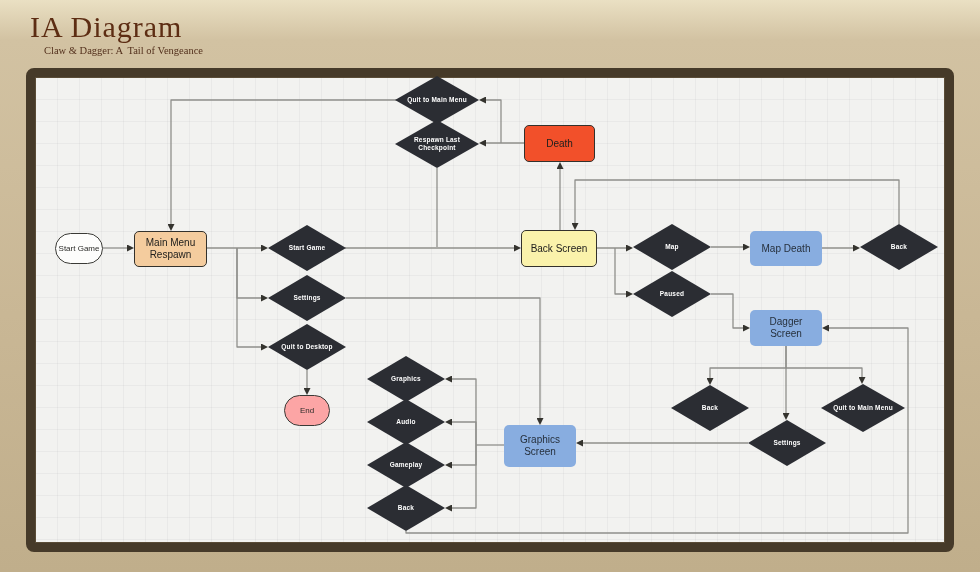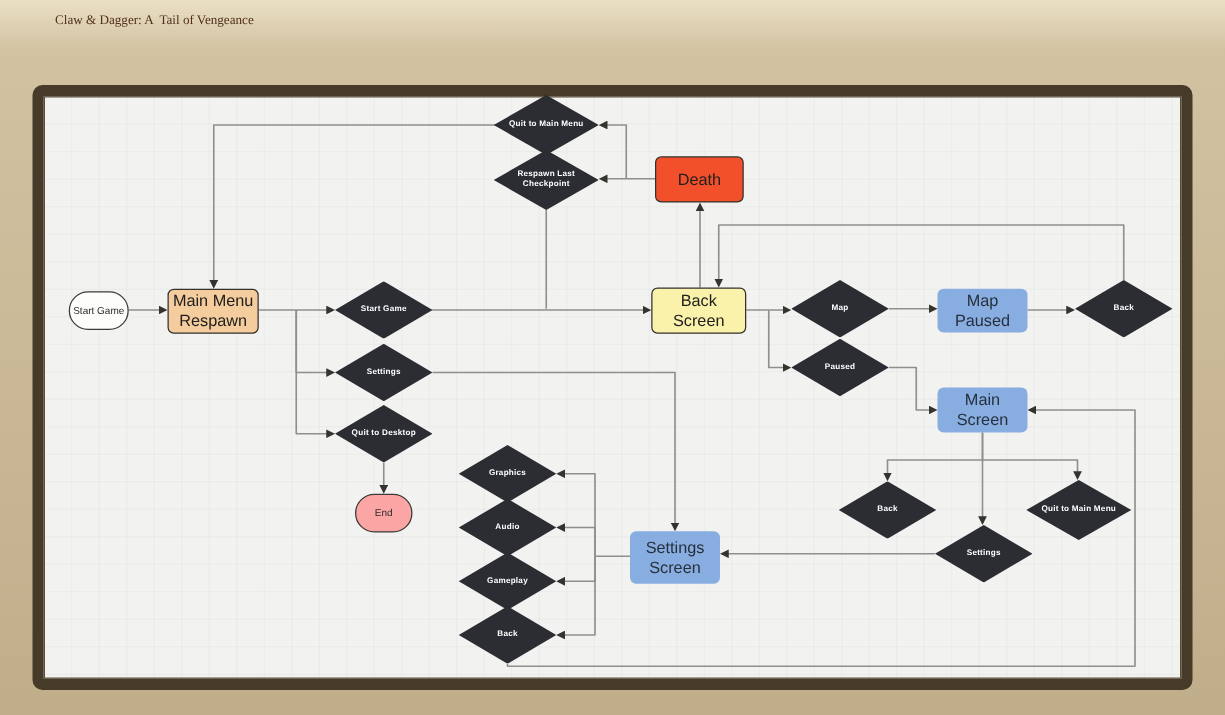"IA Diagram" div.title { html: none -> <div>IA Diagram</div> }
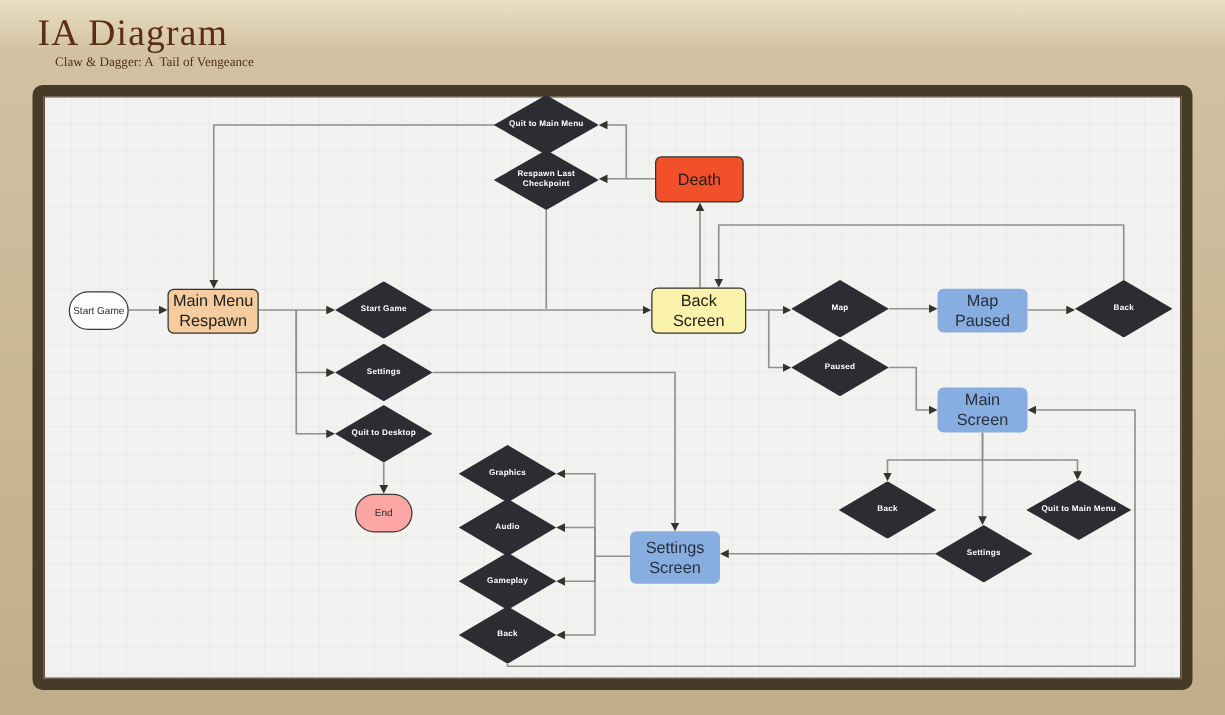"Death" .node.rect { font-size: 13px -> 10px }
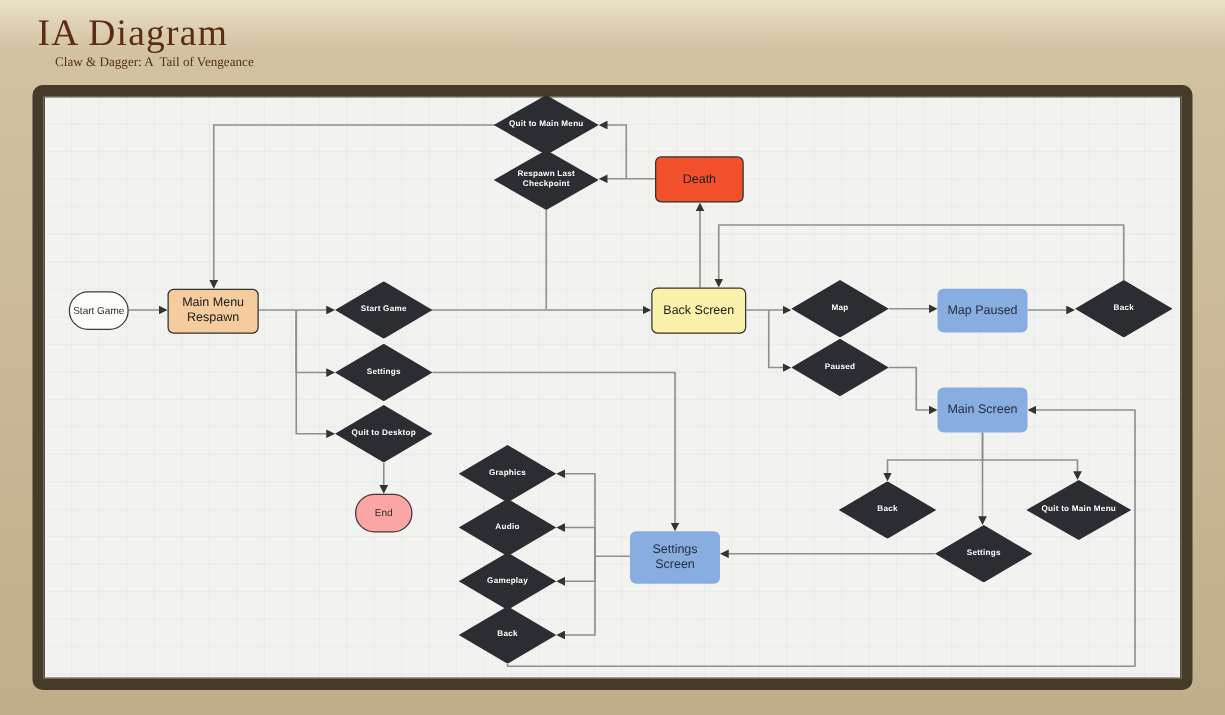"Map Paused" div { text: Paused -> Death }
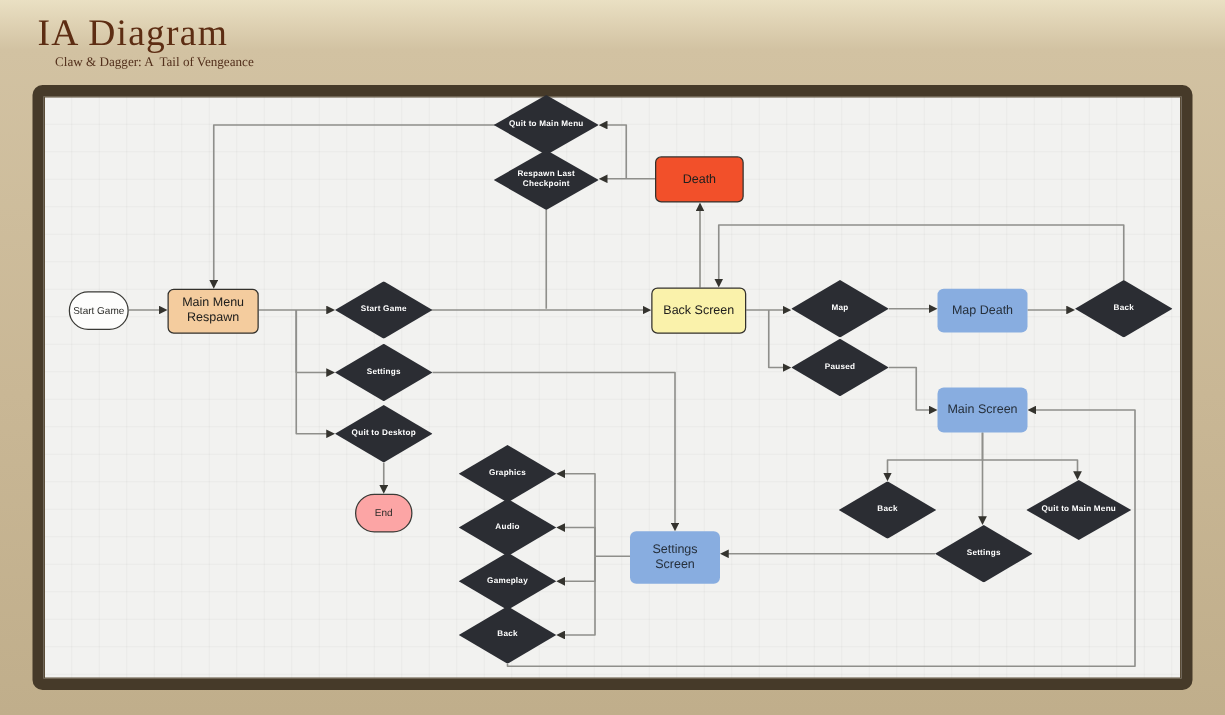"Main Screen" div { text: Main -> Dagger }
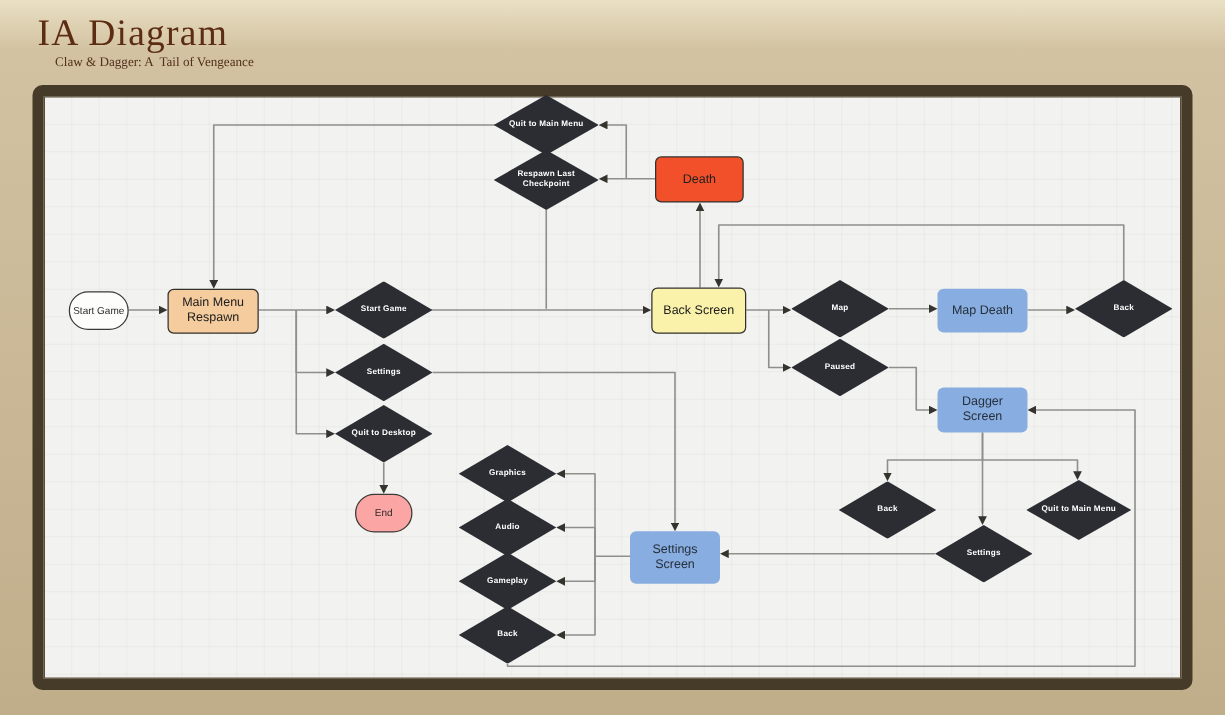"Settings Screen" div { text: Settings -> Graphics }
